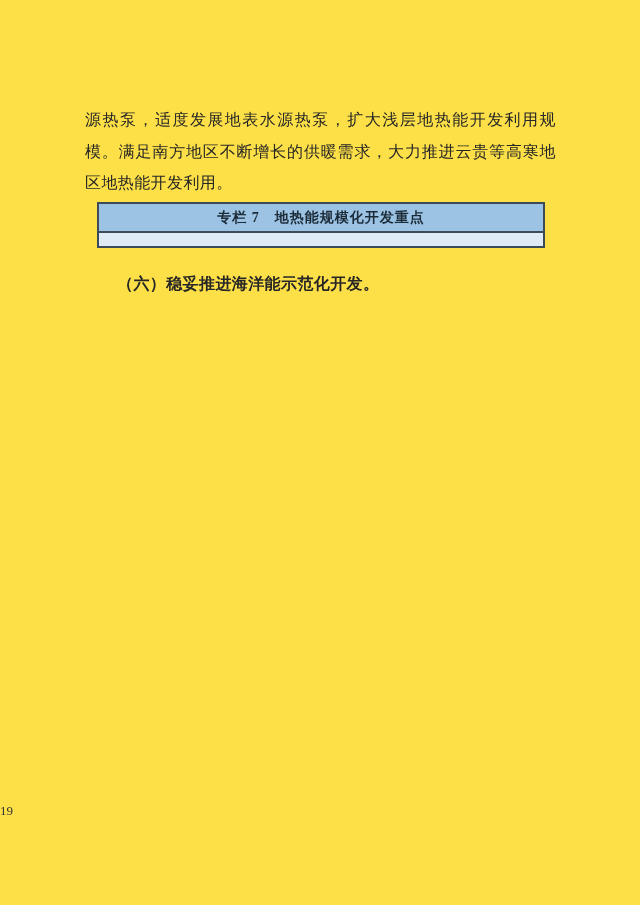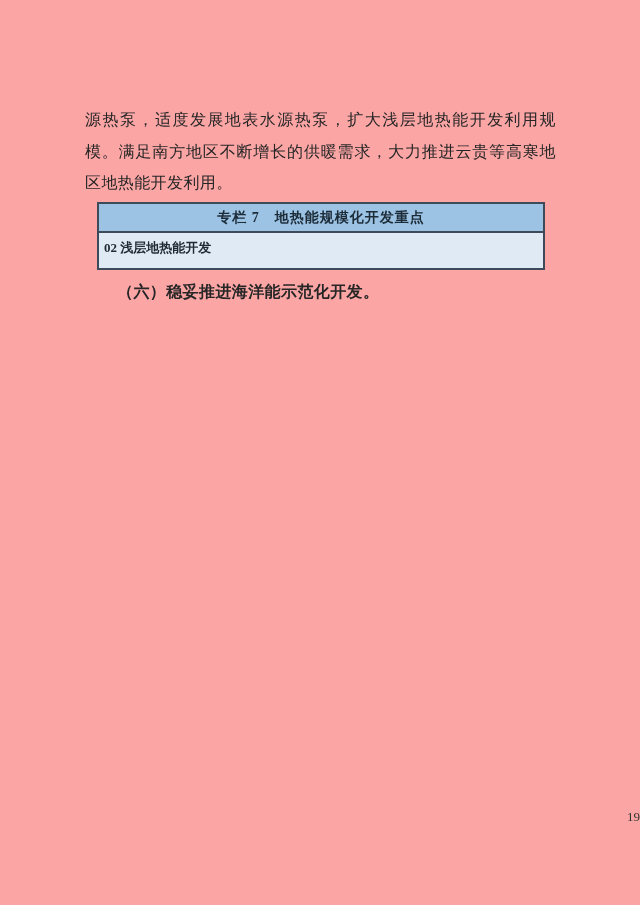"源热泵，适度发展地表水源热泵，扩大浅层地热能开发利用规模。满足南方地区不断增长的" .page { background: #fca5a5 -> #fde047 }
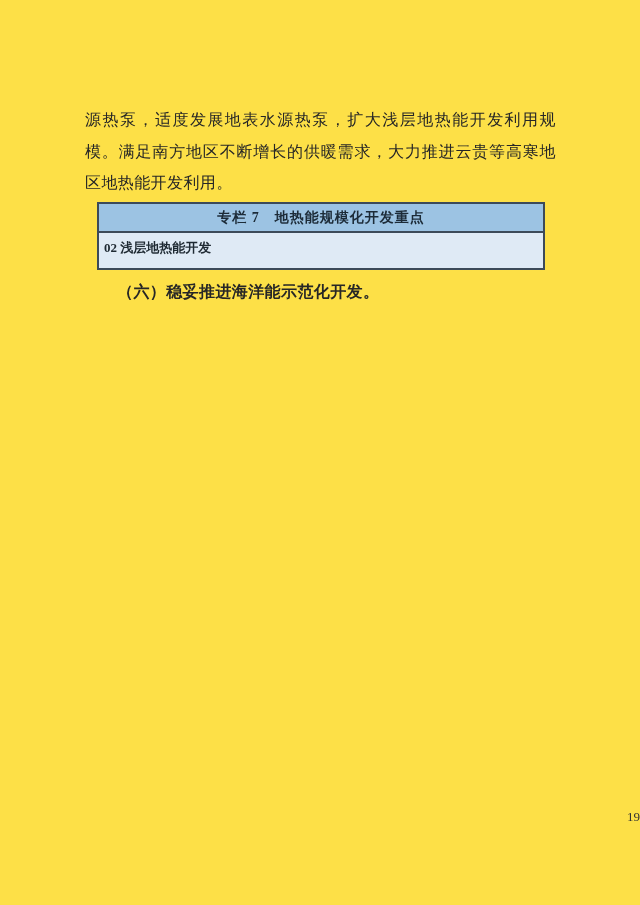"02 浅层地热能开发" div.box-heading { html: <div>02 浅层地热能开发</div> -> none }
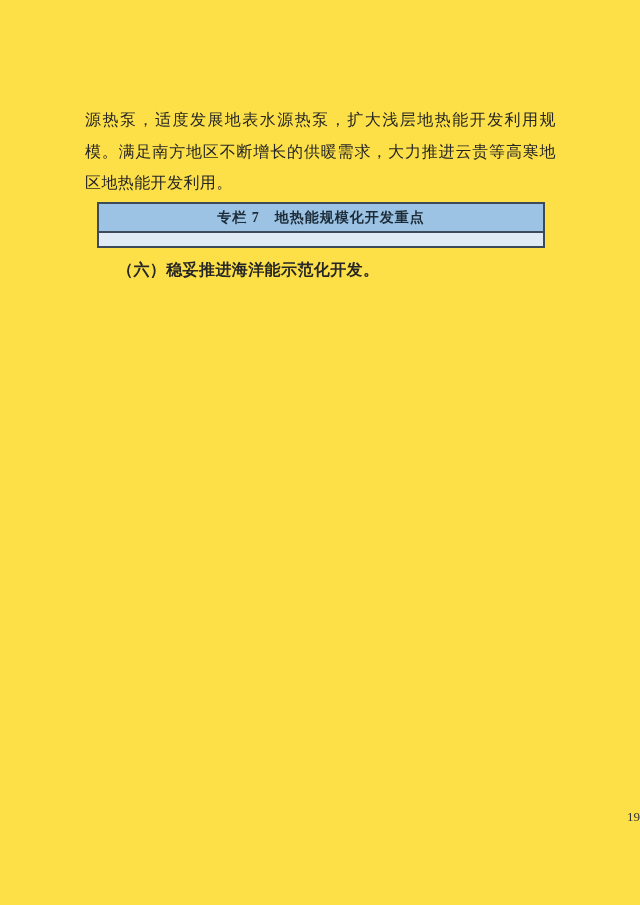"（六）稳妥推进海洋能示范化开发。" p.body-text { margin-top: 6px -> 20px }
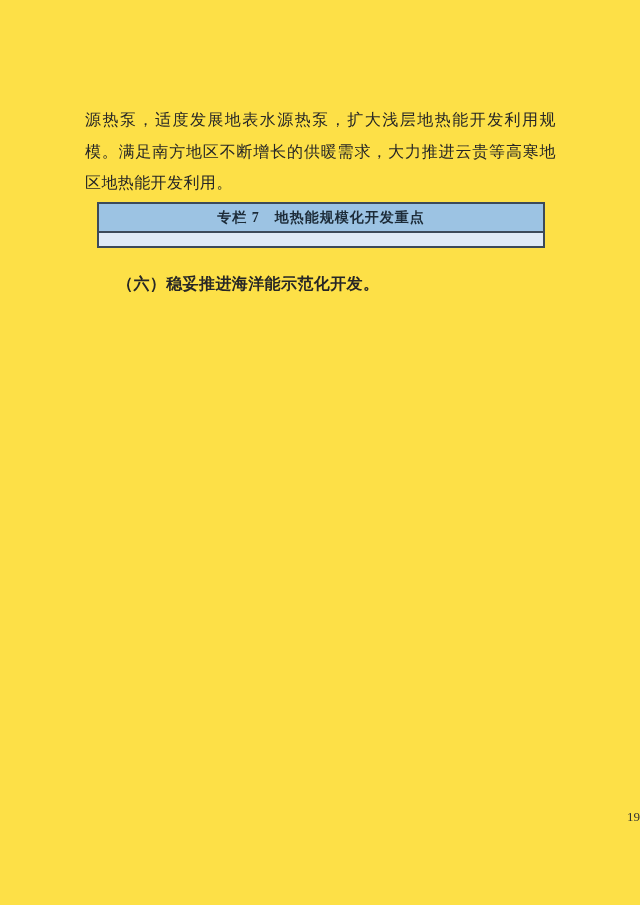"19" .page-number { margin-top: 6px -> none; text-align: right -> left }
